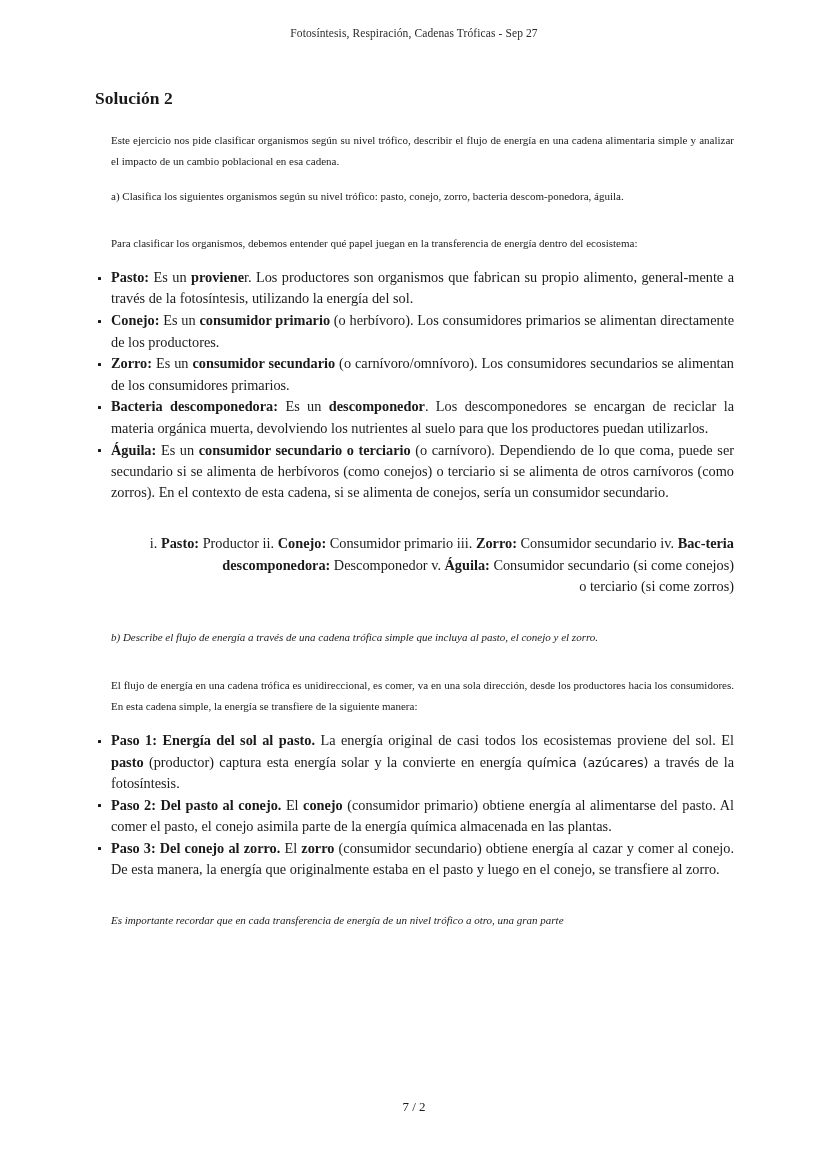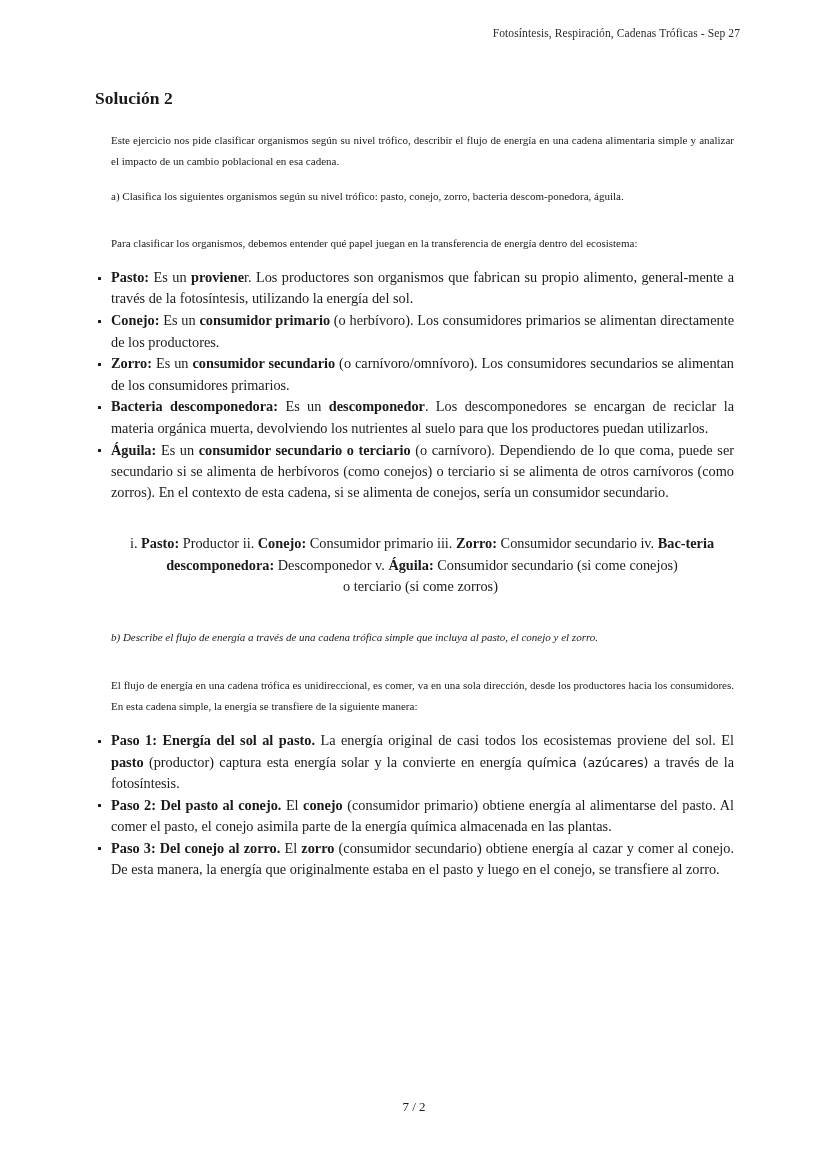"Fotosíntesis, Respiración, Cadenas" .running-head { right: 88px -> 95px; text-align: right -> center }
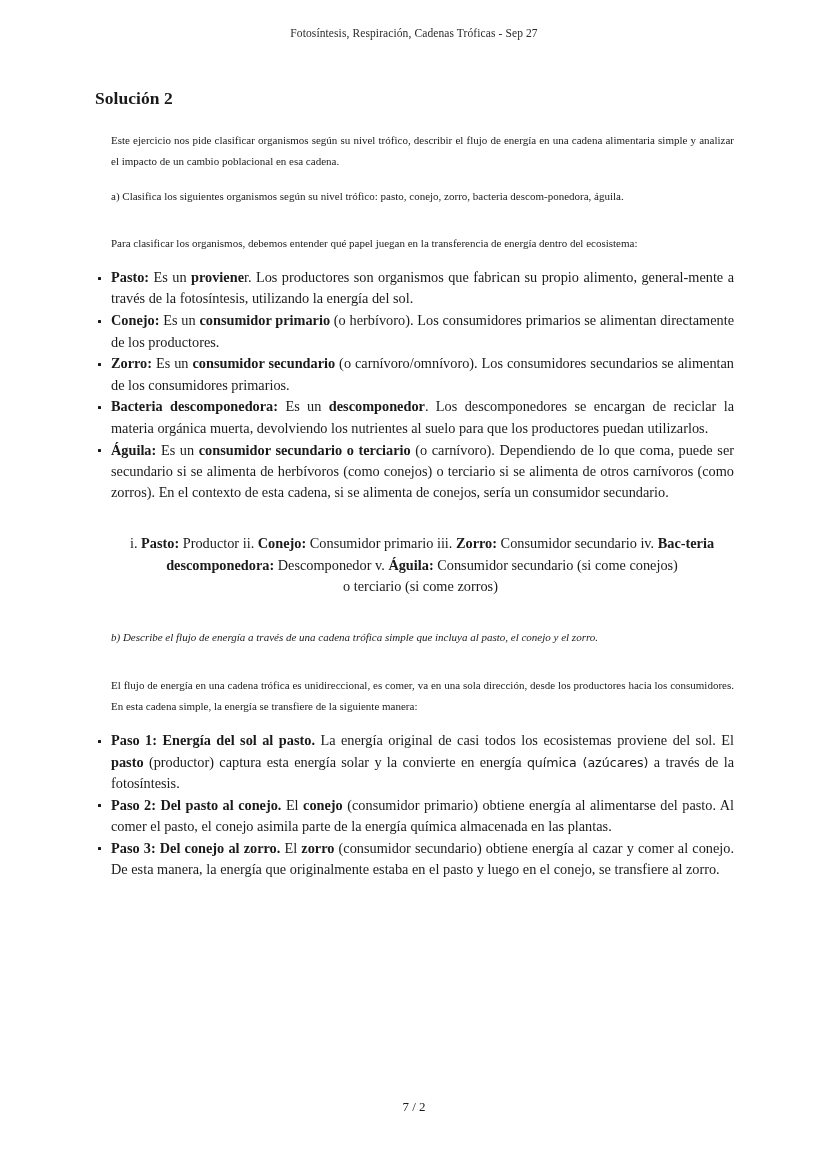"i. Pasto: Productor ii. Conejo:" .summary-block { text-align: center -> right }
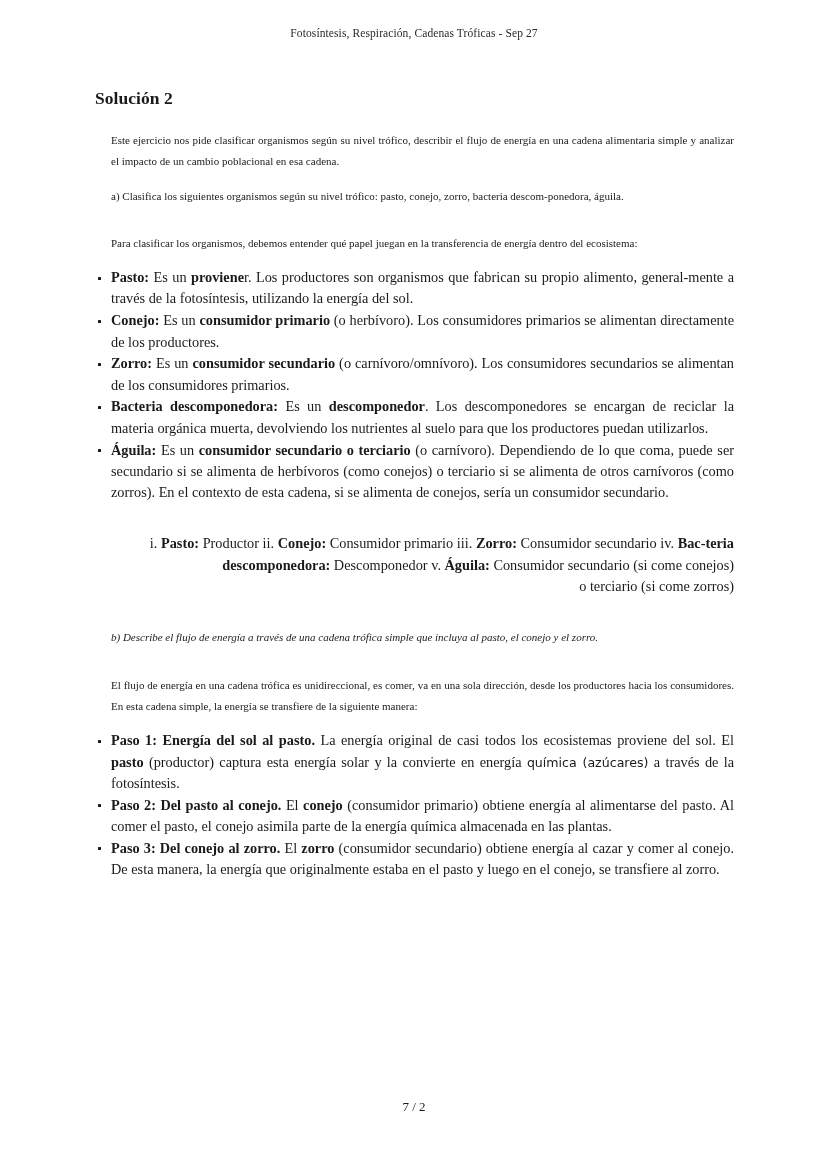"Es importante recordar que en" p.para { html: none -> <p>Es importante recordar que en cada transferencia de energía de un nivel trófico a otro, una gran parte</p> }
